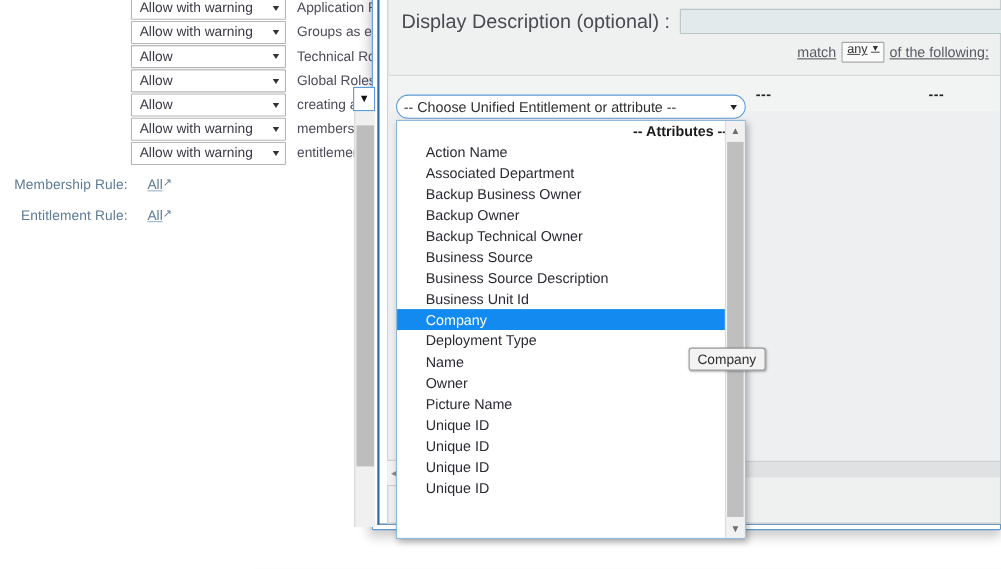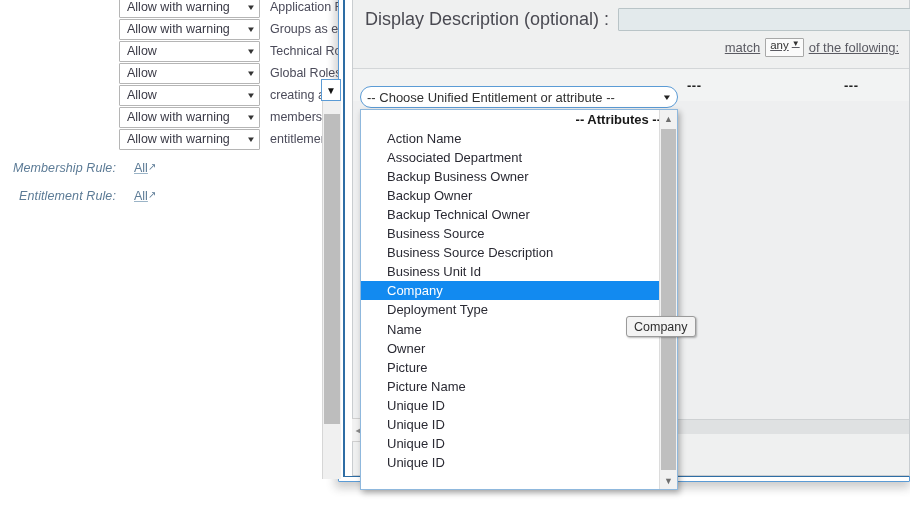"Membership Rule:" .rule-label { font-style: italic -> none }
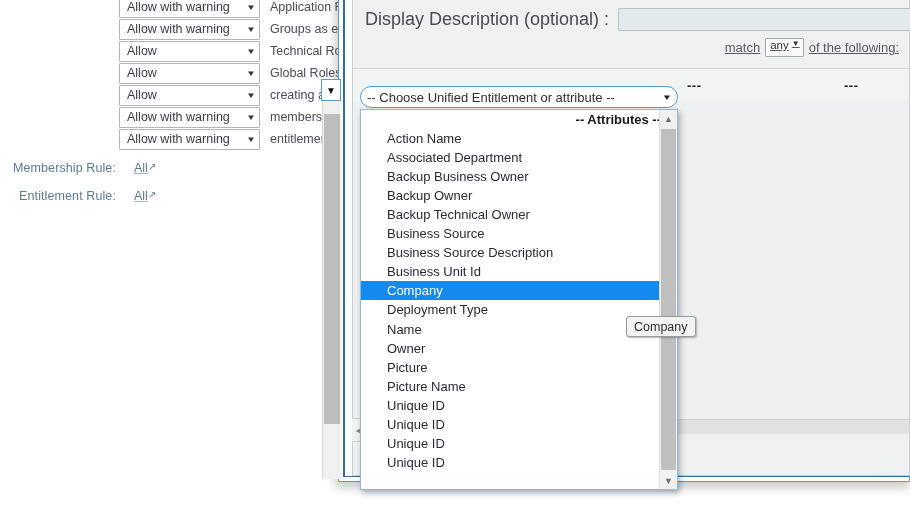"Picture" div.opt { html: <div>Picture</div> -> none }
